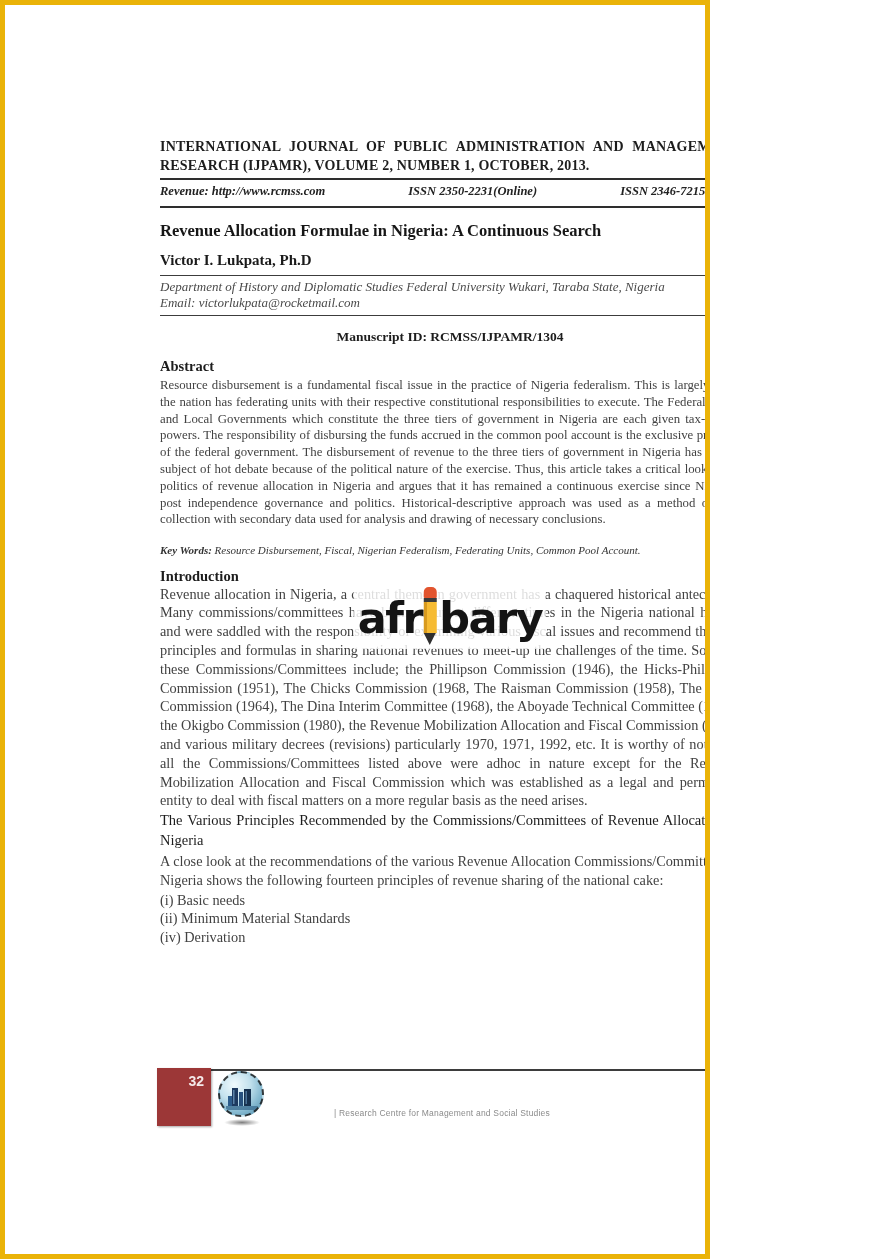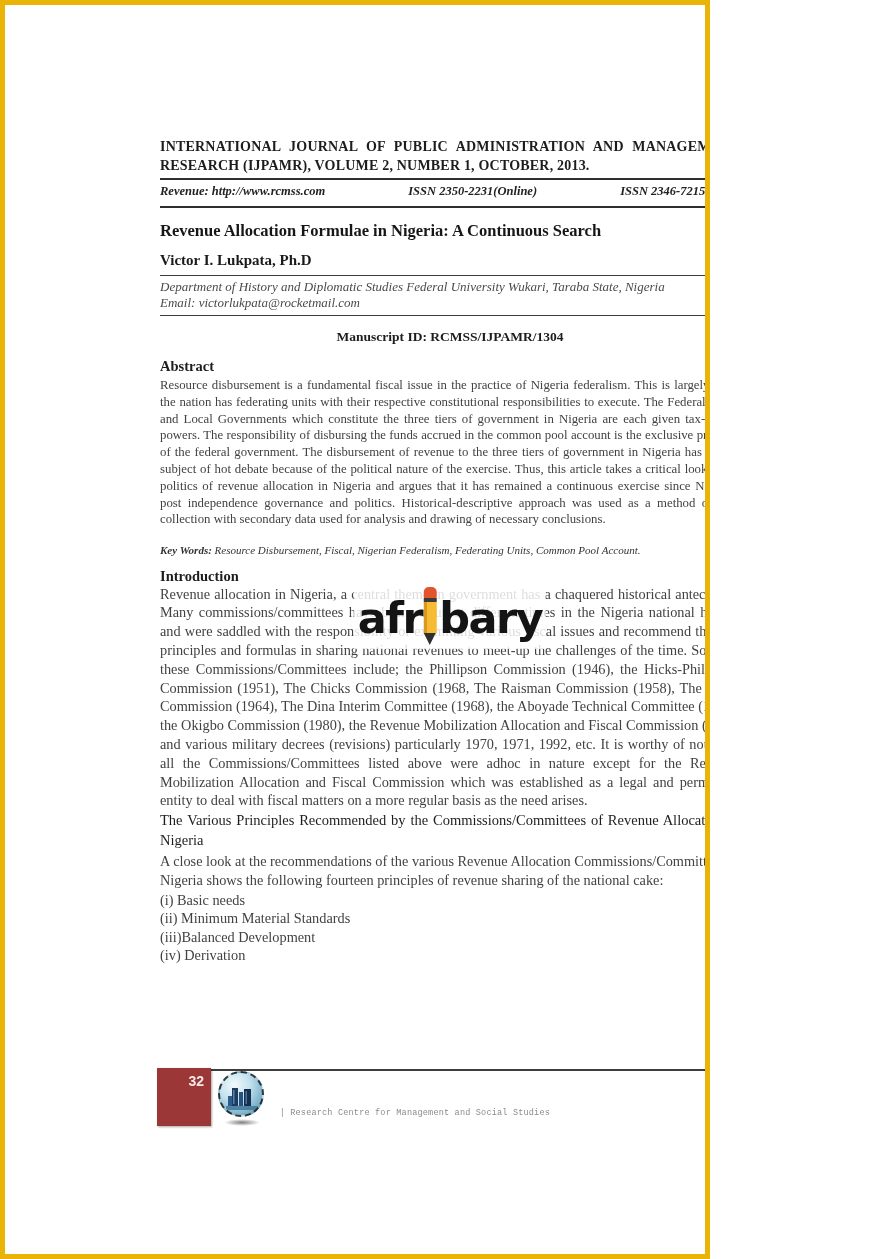"(iii)Balanced Development" div.principle-item { html: <div>(iii)Balanced Development</div> -> none }
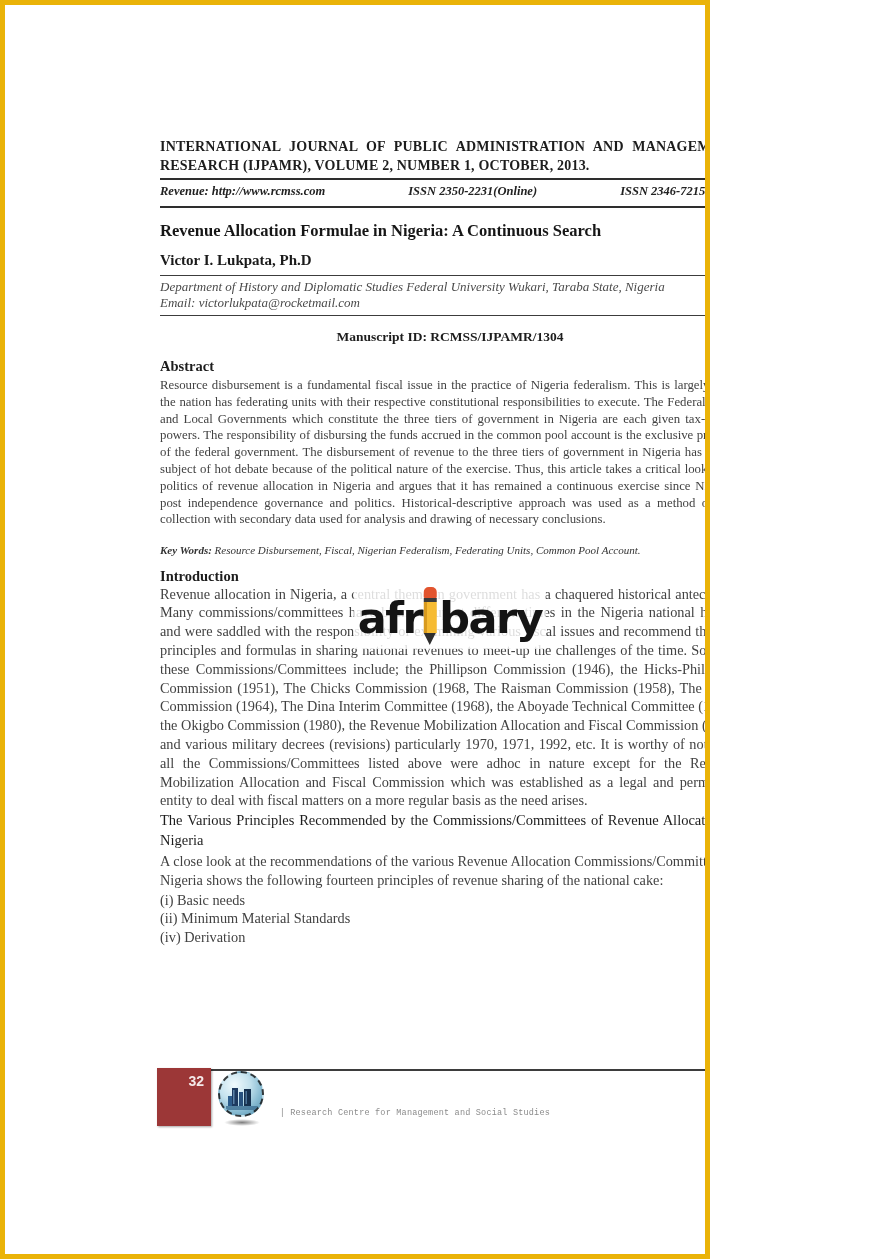"| Research Centre for Management" .footer-text { font-family: Liberation Mono, monospace -> Liberation Sans, sans-serif }
